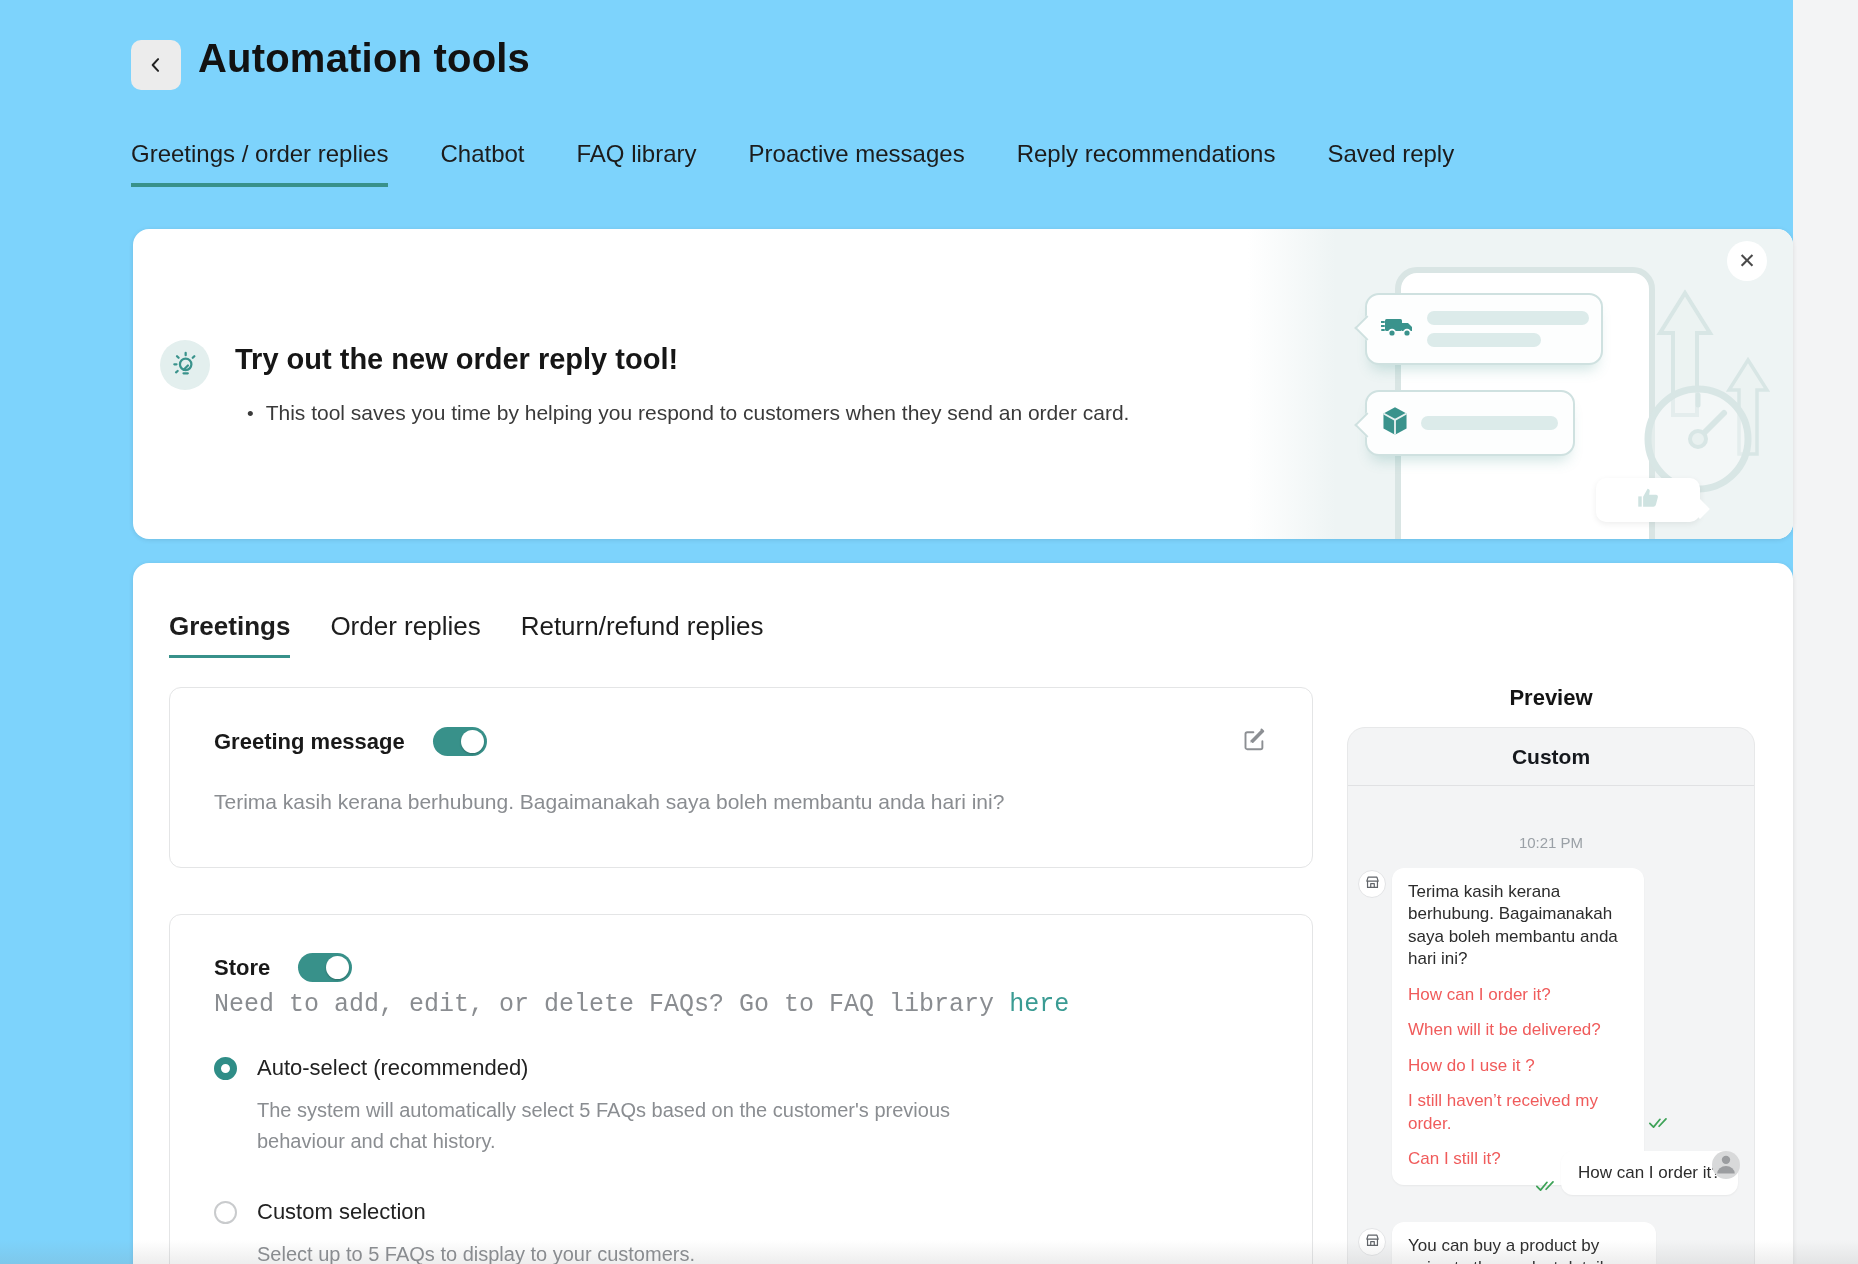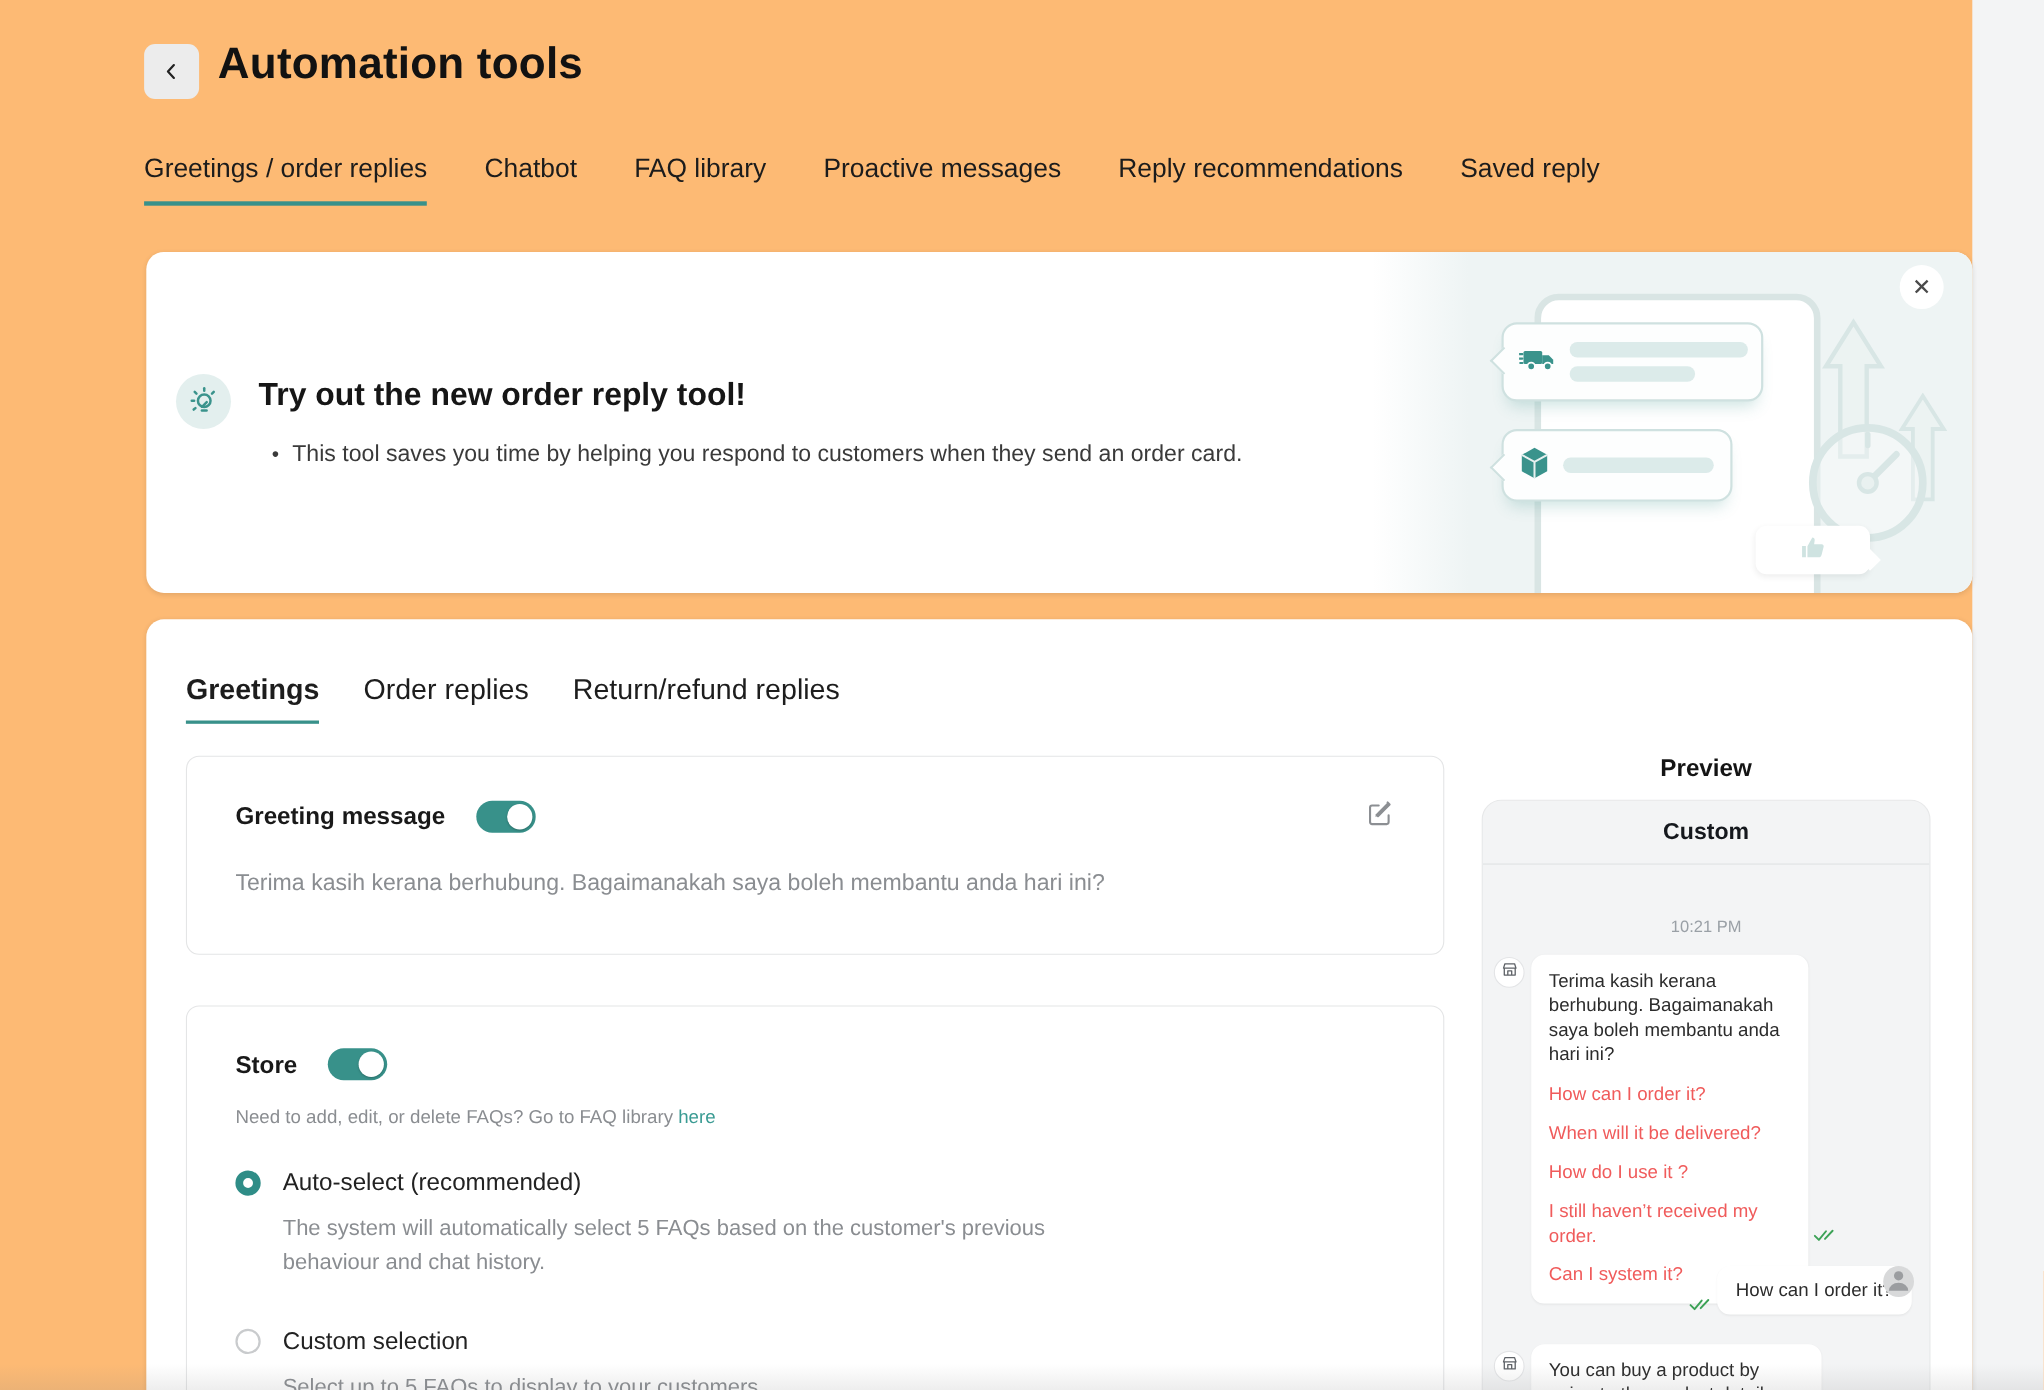"Automation tools" .viewport { background: #fdba74 -> #7dd3fc }
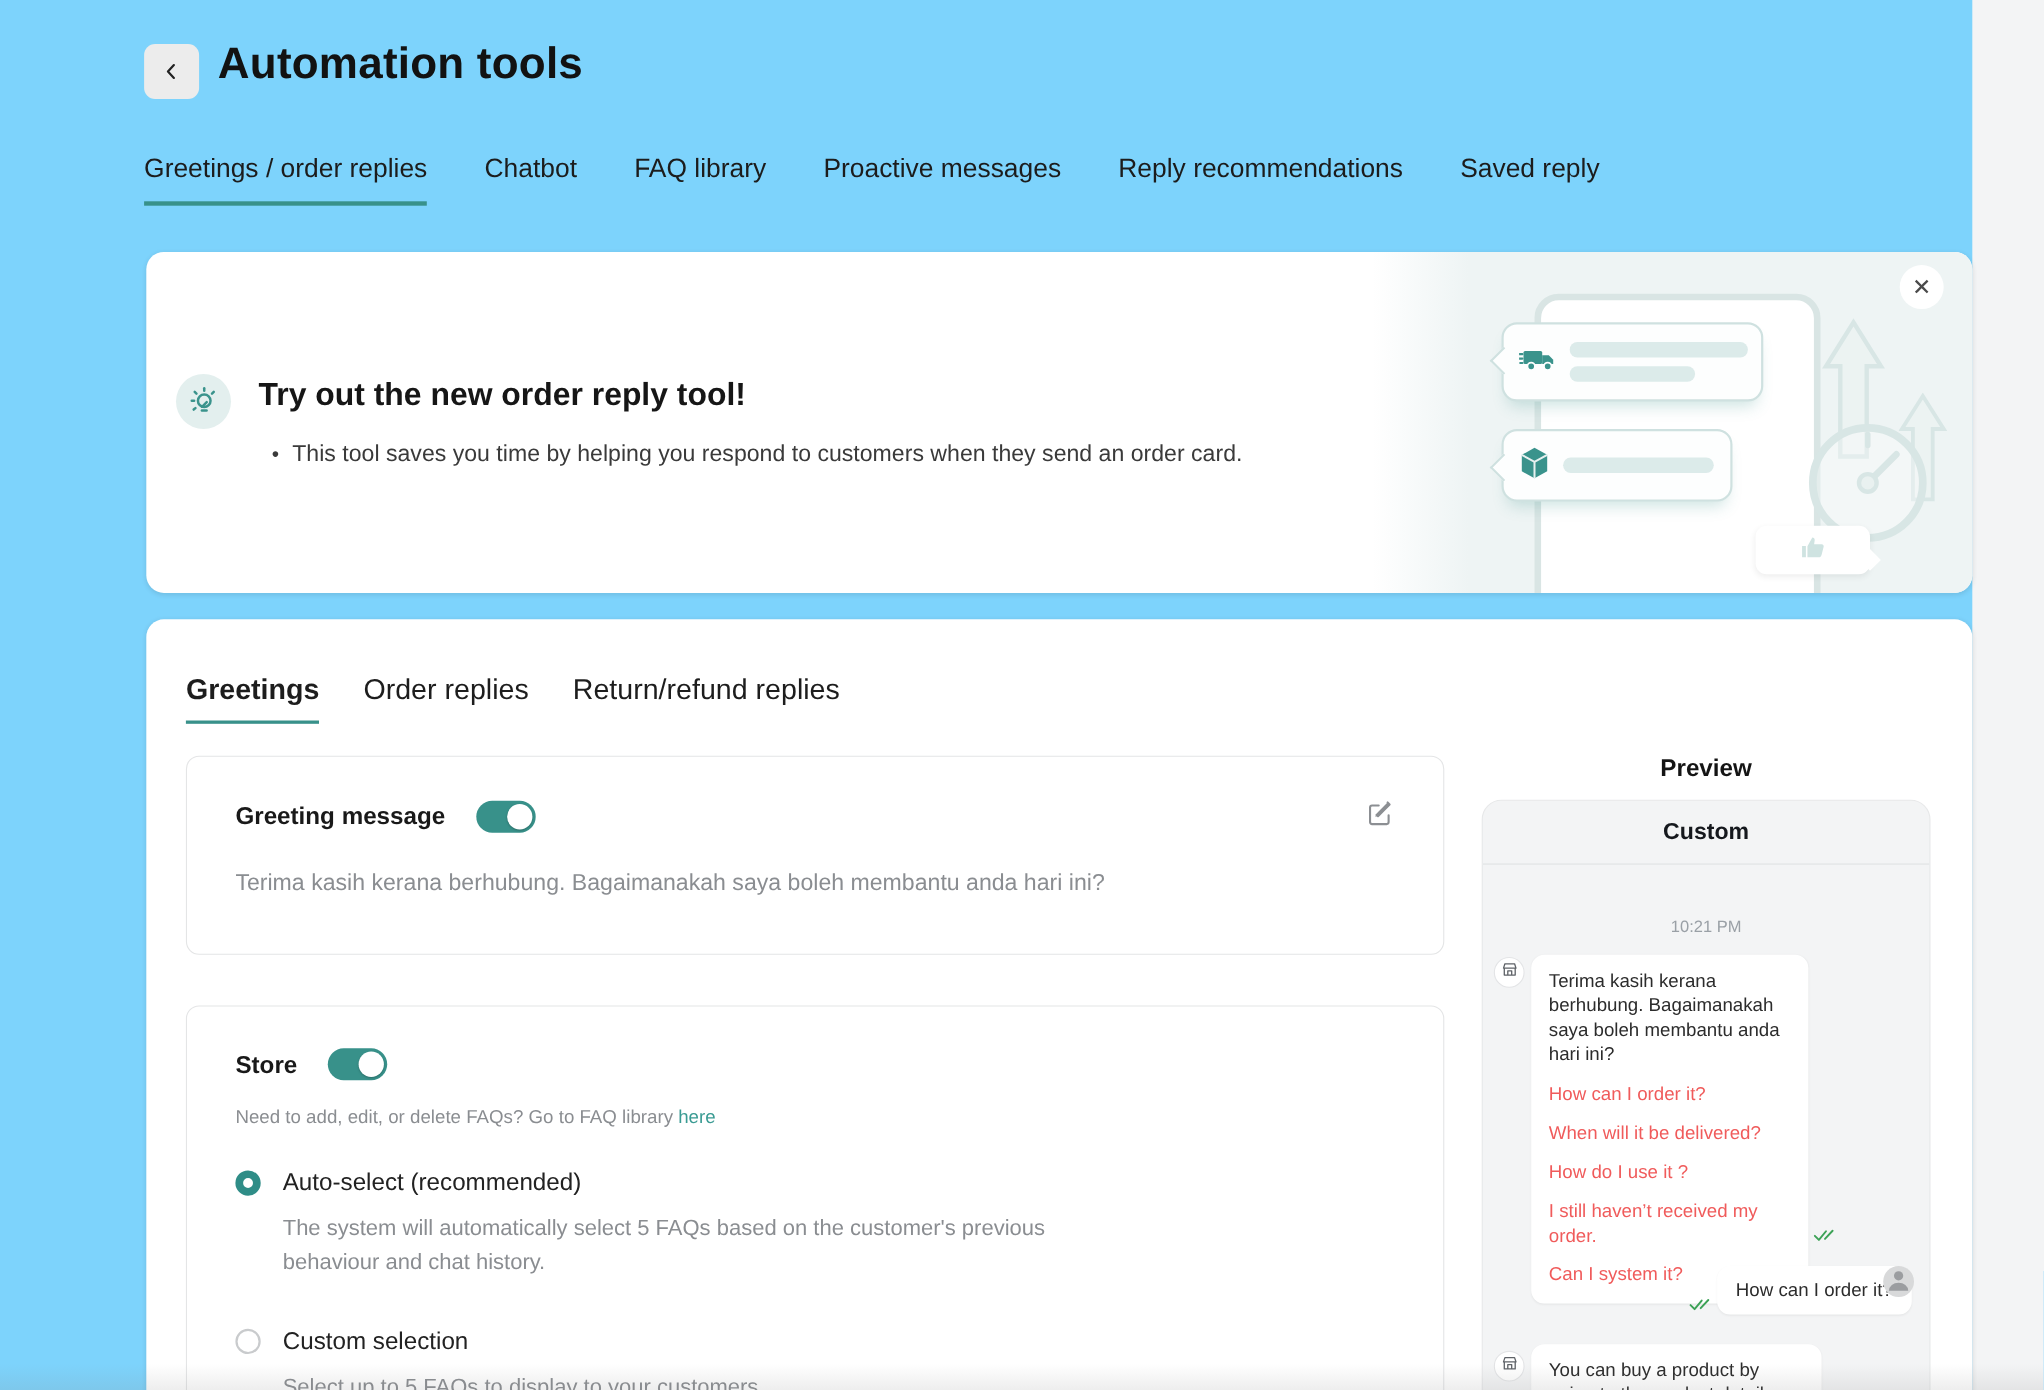"Need to add, edit, or" .faq-help { font-family: none -> Liberation Mono, monospace; font-size: 17px -> 25px; margin-top: 24px -> 8px }
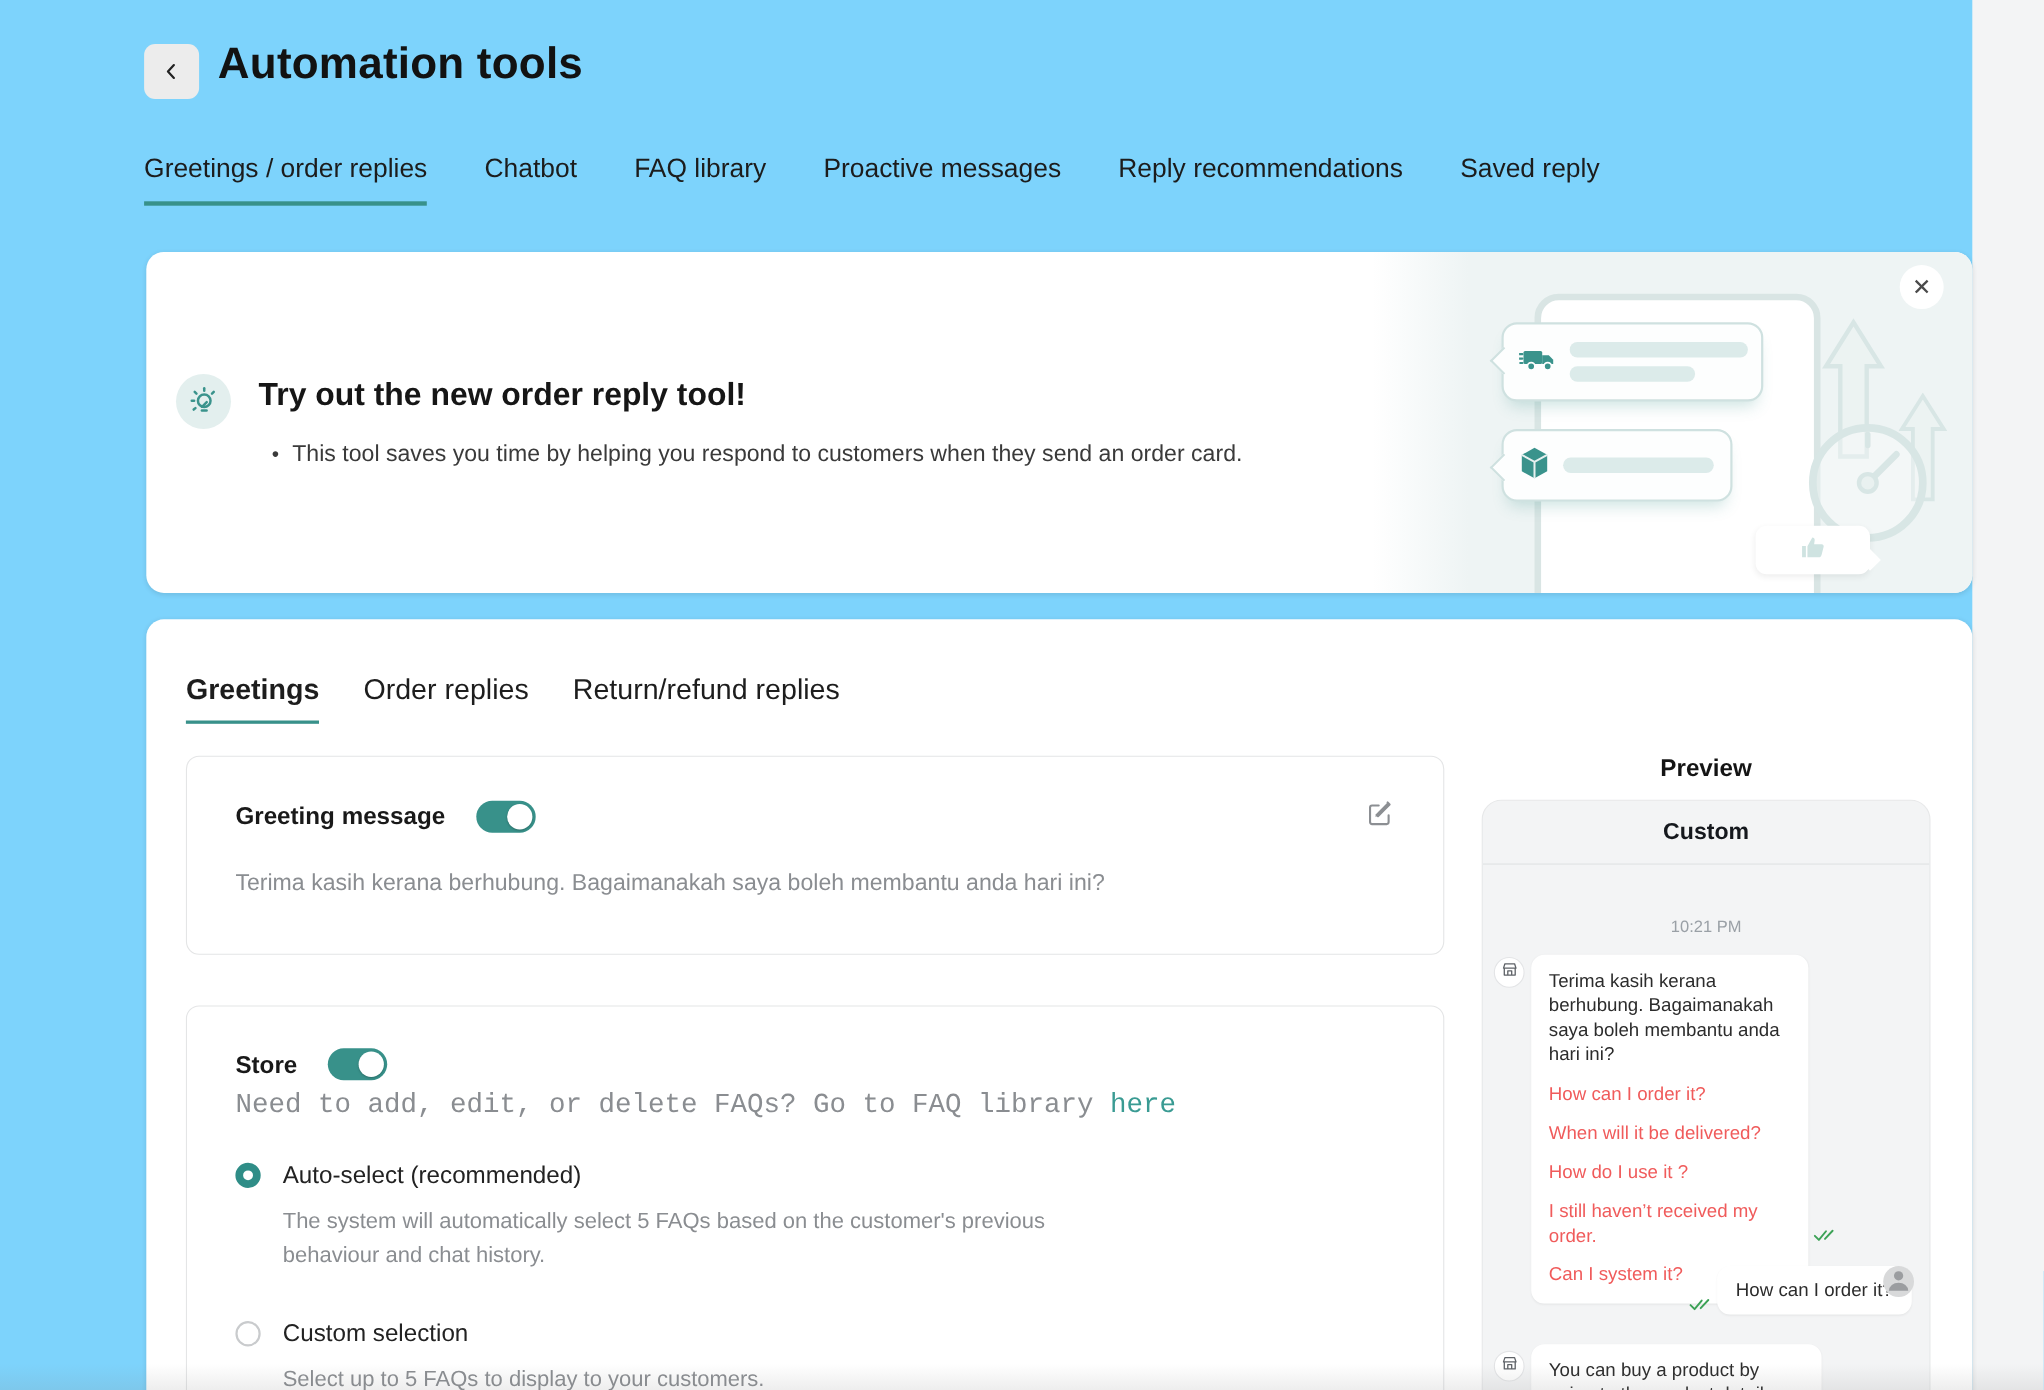"Can I system it?" div.chat-faq-link { text: system -> still }
